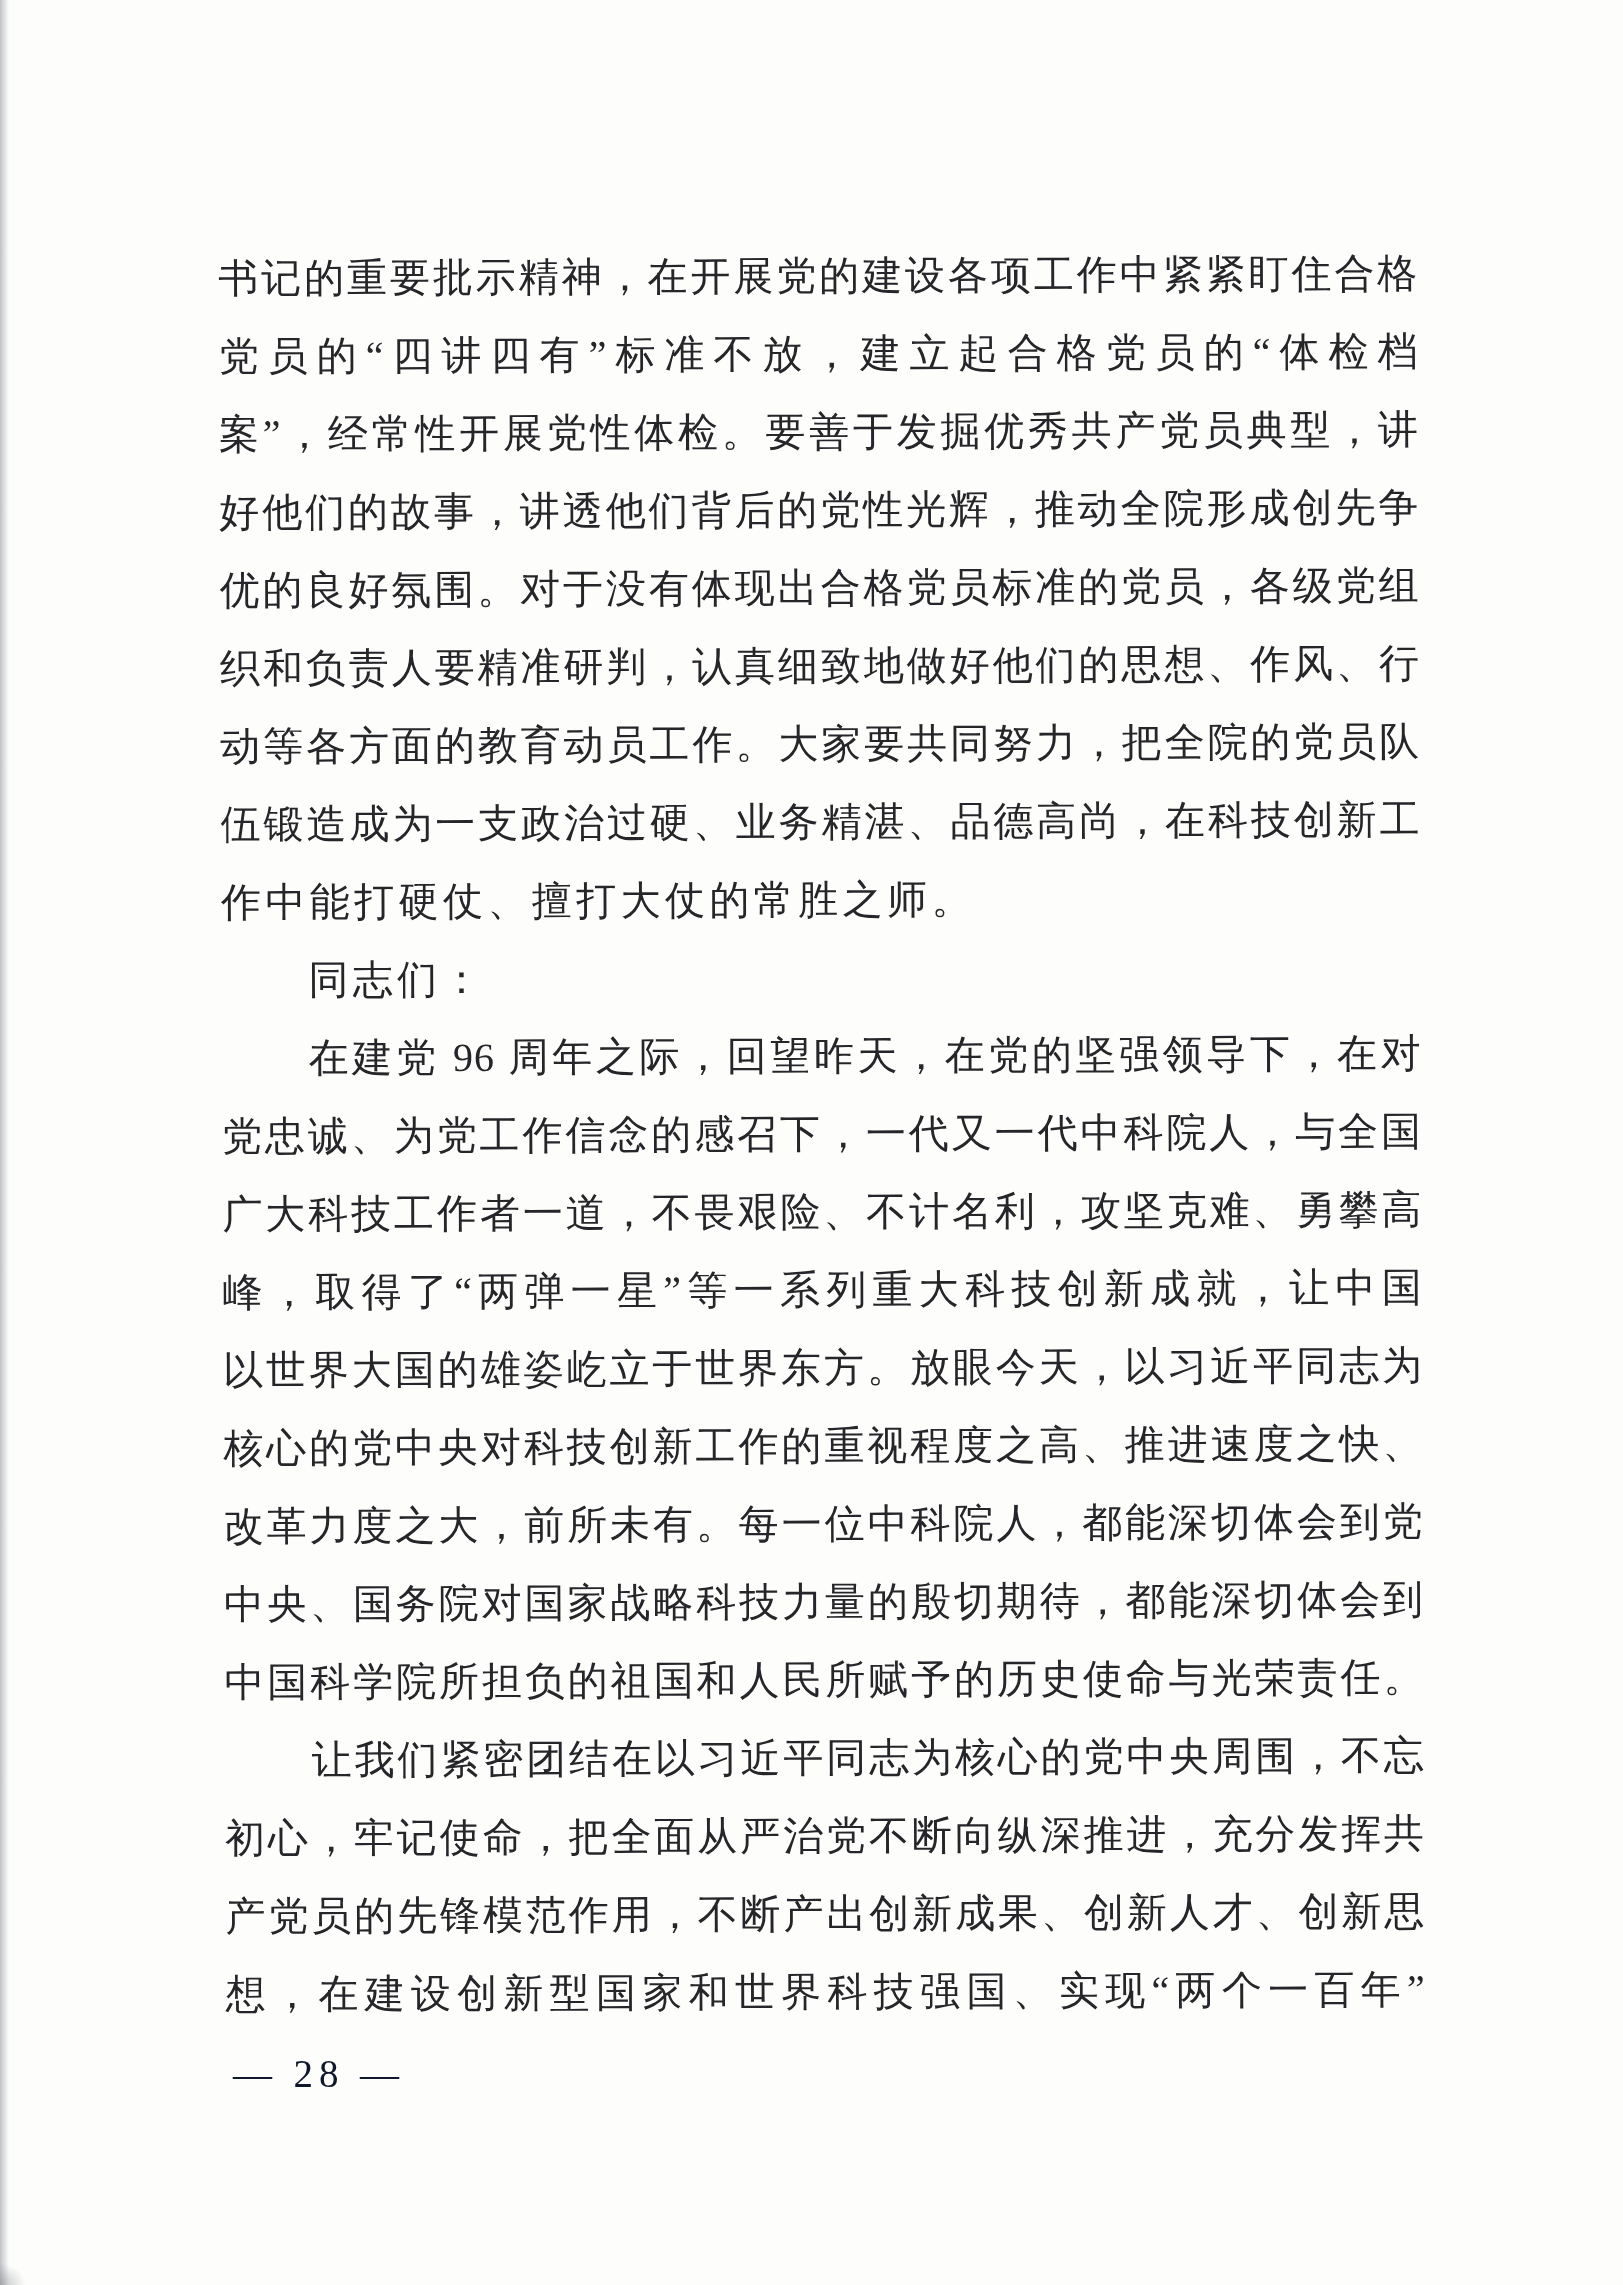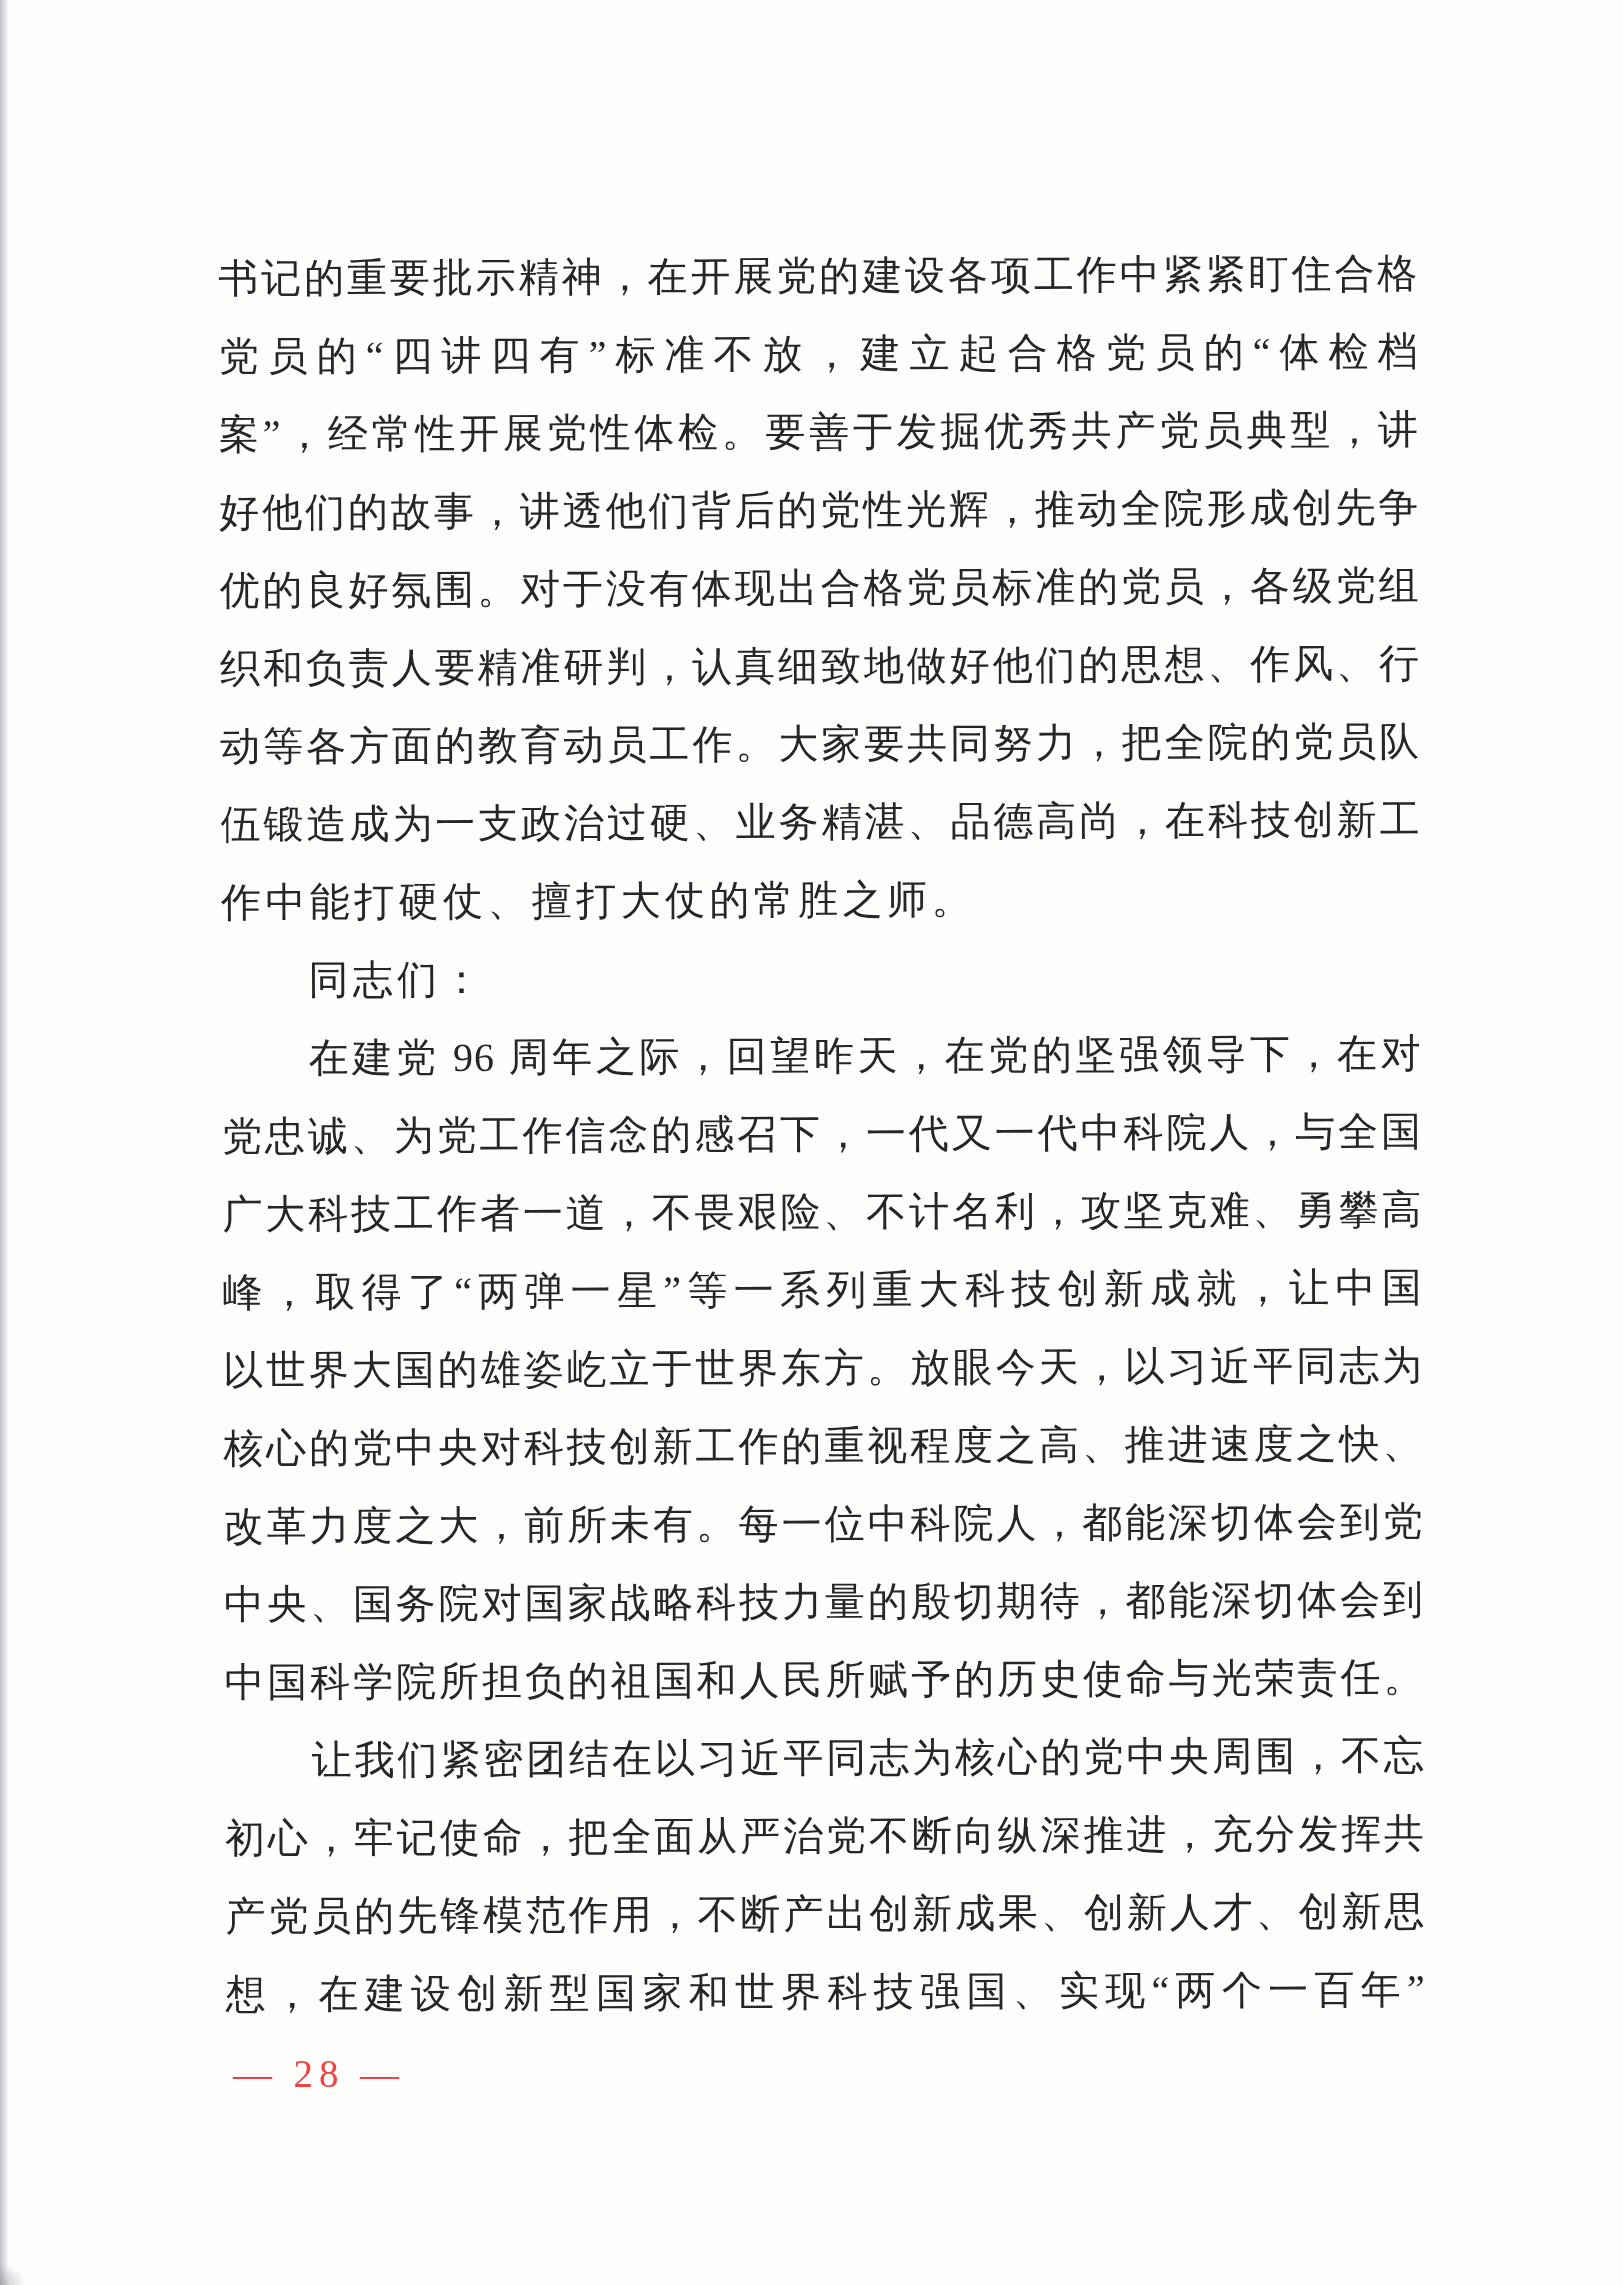"— 28 —" .page-number { color: #ef4444 -> #0f172a }
